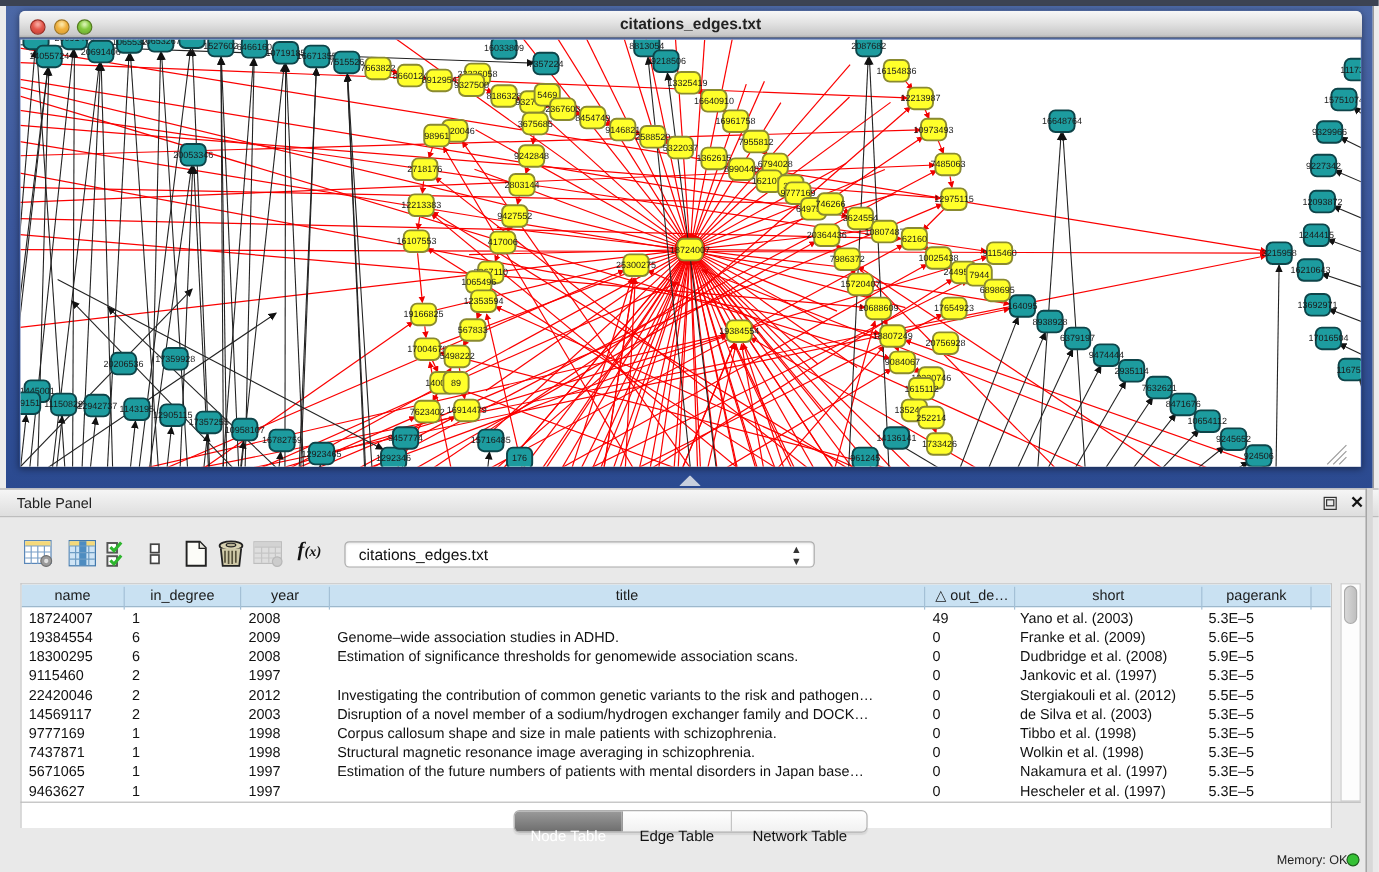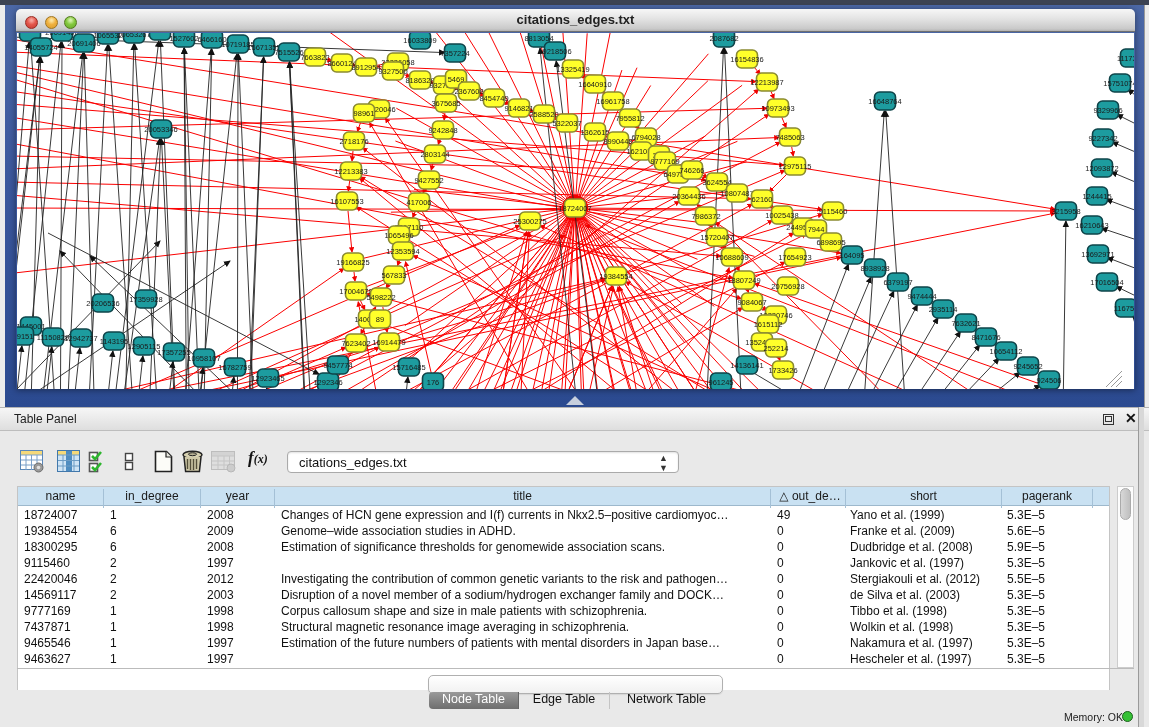"Changes of HCN gene expression" div.c3 { html: <div>Changes of HCN gene expression and I(f) currents in Nkx2.5–positive cardiomyoc…</div> -> none }
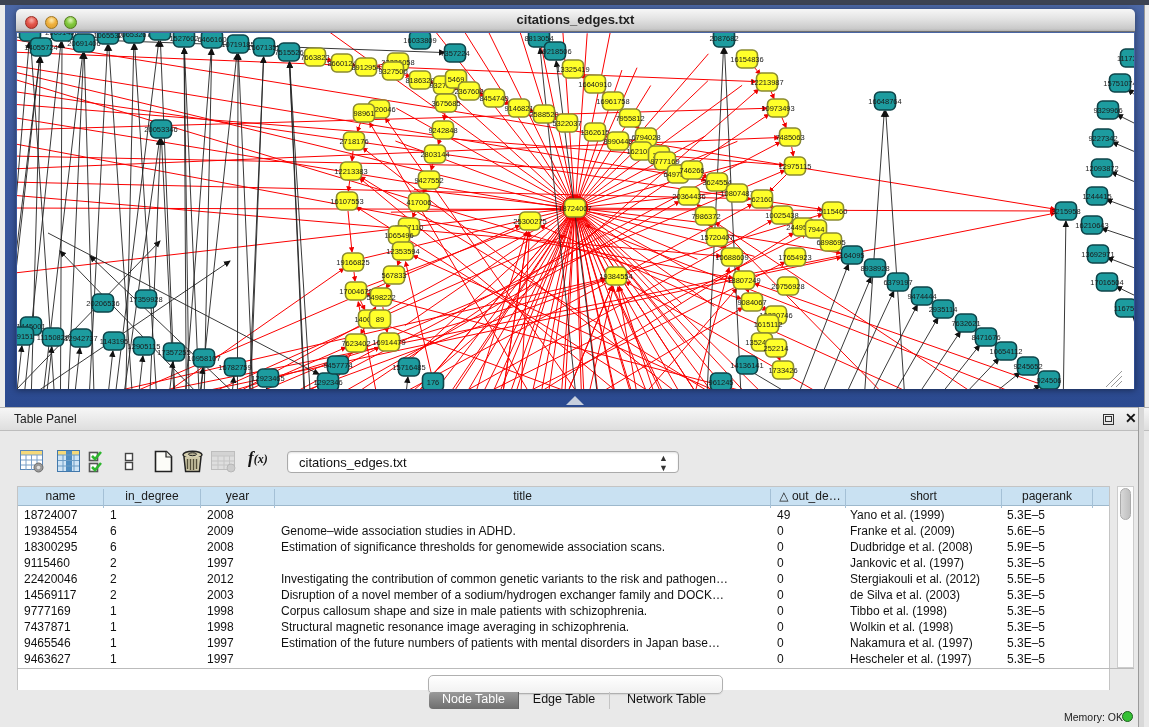"Yano et al. (1999)" div.c5 { text: 1999 -> 2003 }
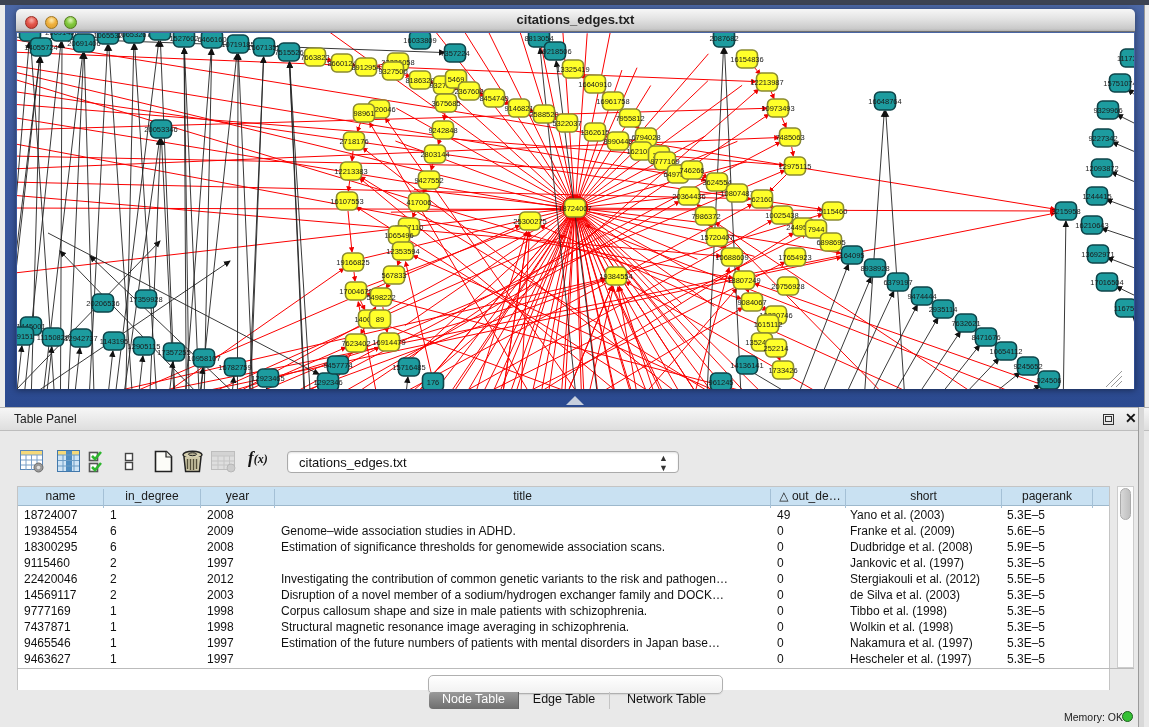"9465546" div.c0 { text: 9465546 -> 5671065 }
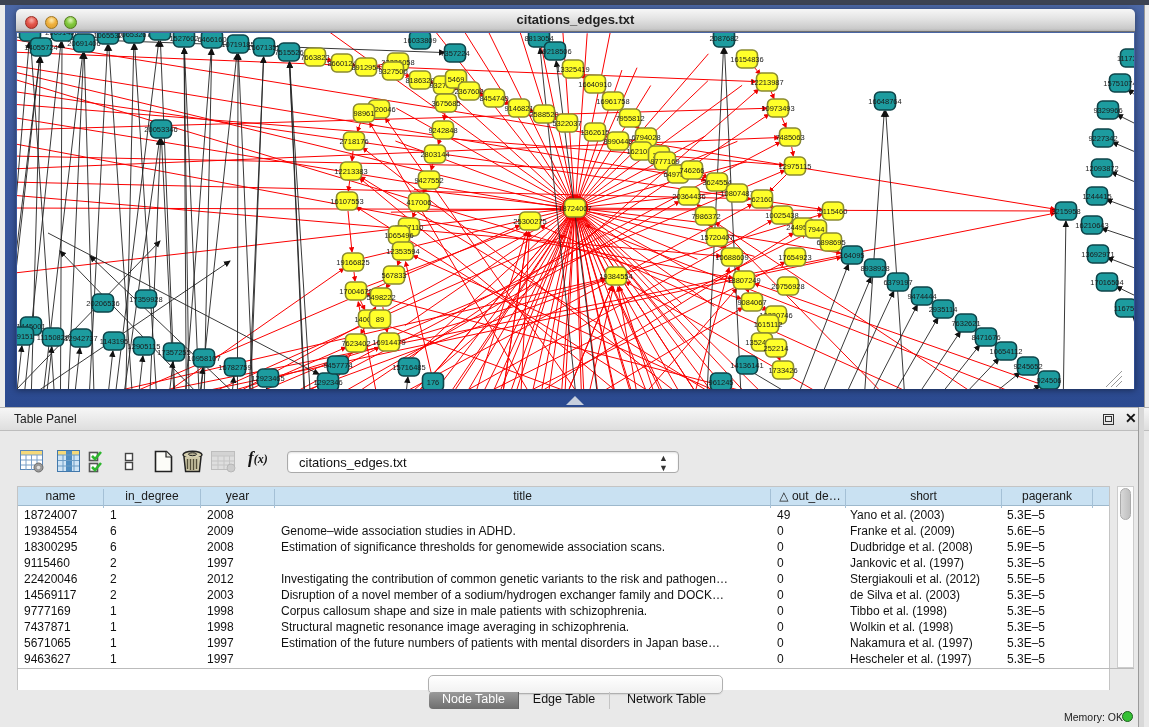"Node Table" #tabs .seg { padding-top: 0 -> 14px; top: 16px -> 0 }
